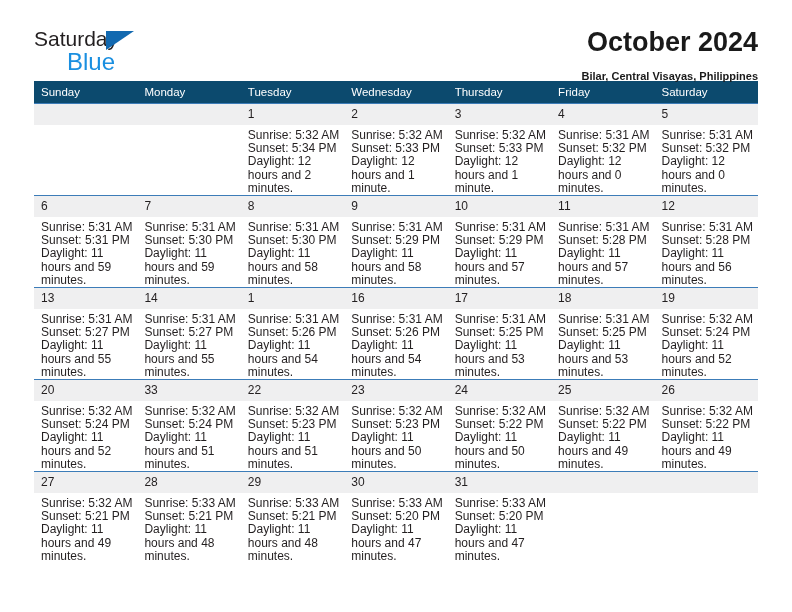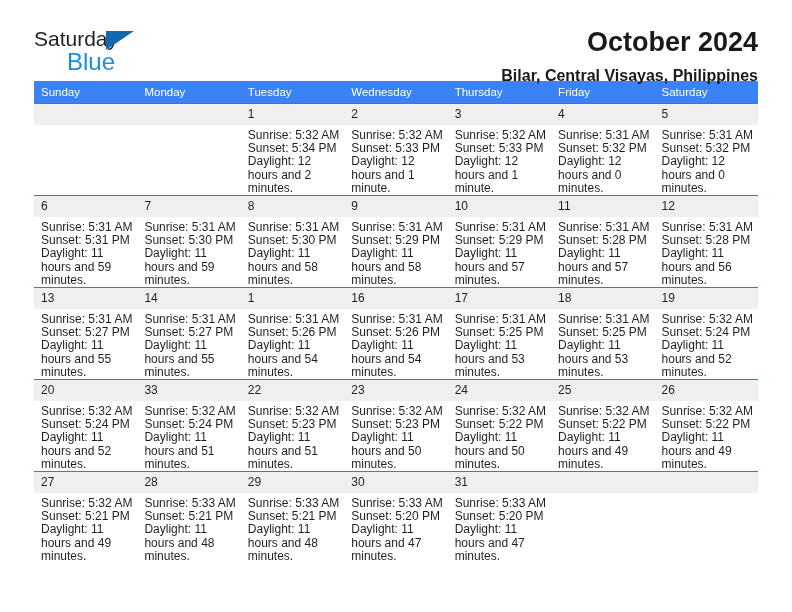"Bilar, Central Visayas, Philippines" .cal-subtitle { font-size: 16px -> 11px }
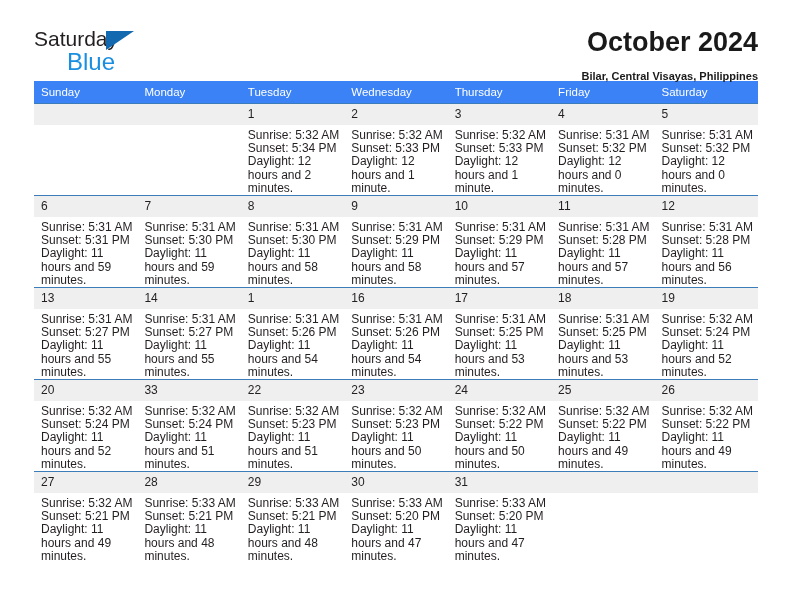"Sunday" .calendar thead th { background: #3b82f6 -> #0c4a6e }
